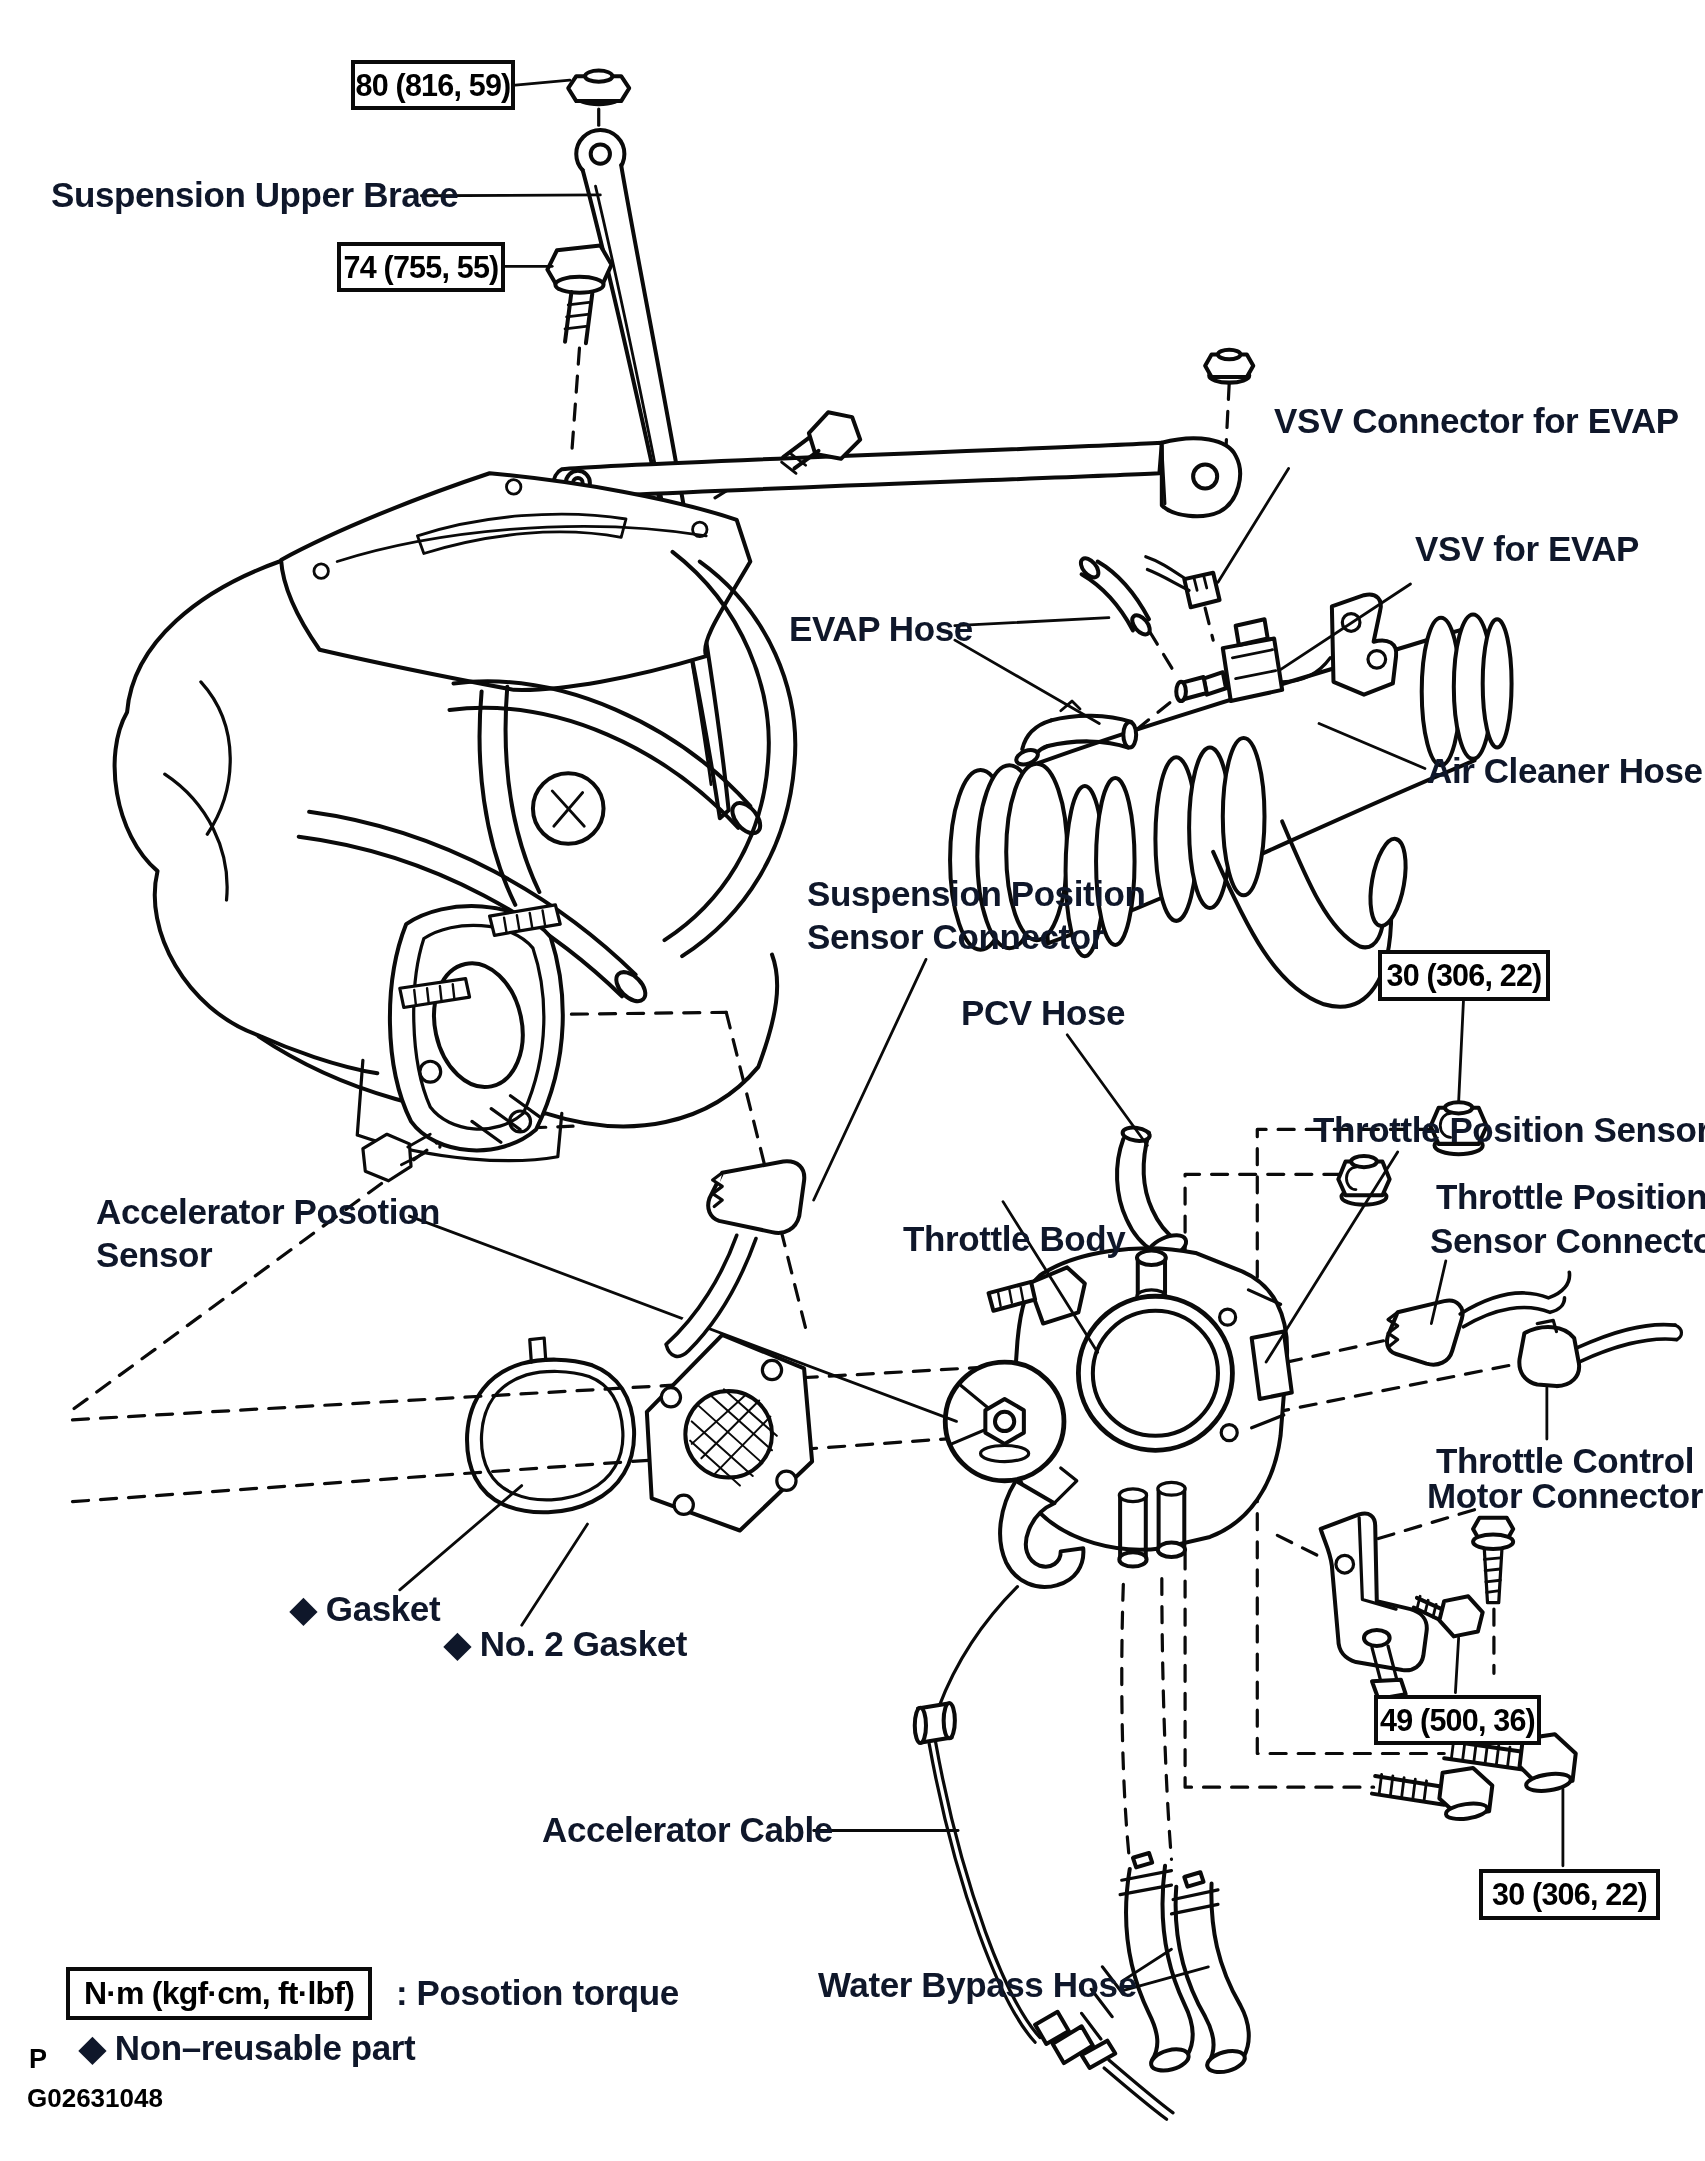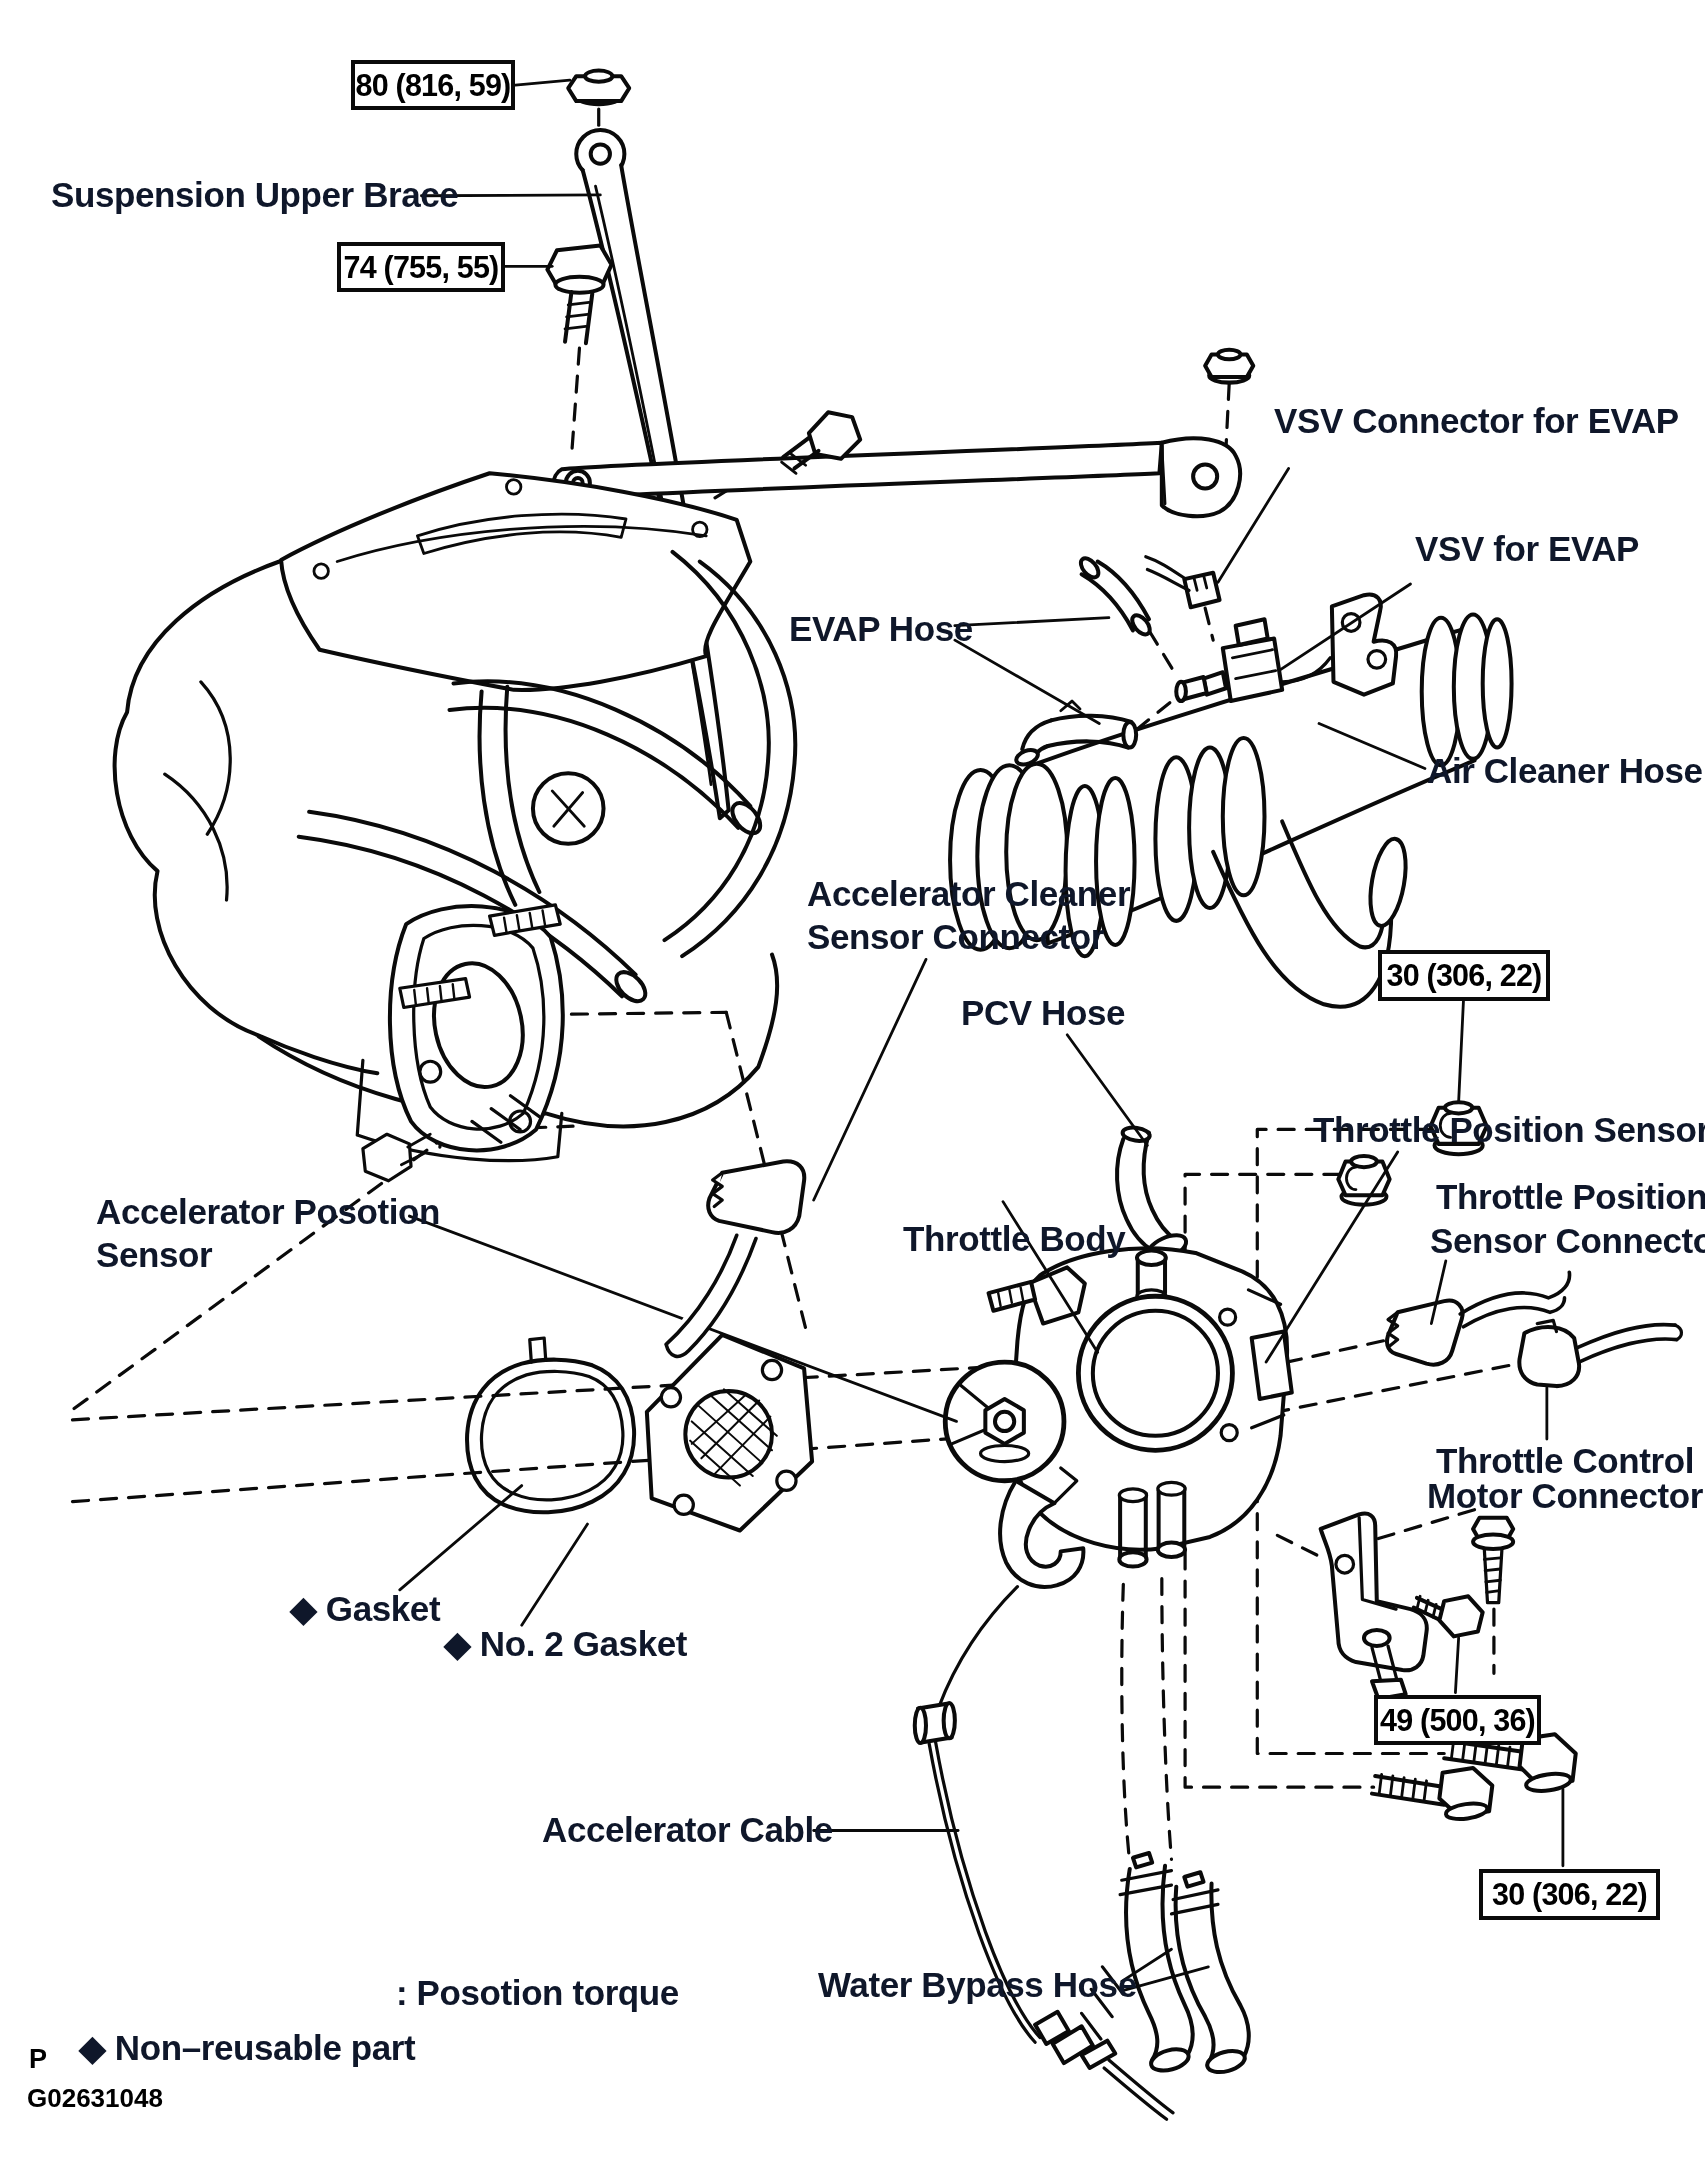"Accelerator Cleaner" div.lbl { text: Accelerator  Cleaner -> Suspension  Position }
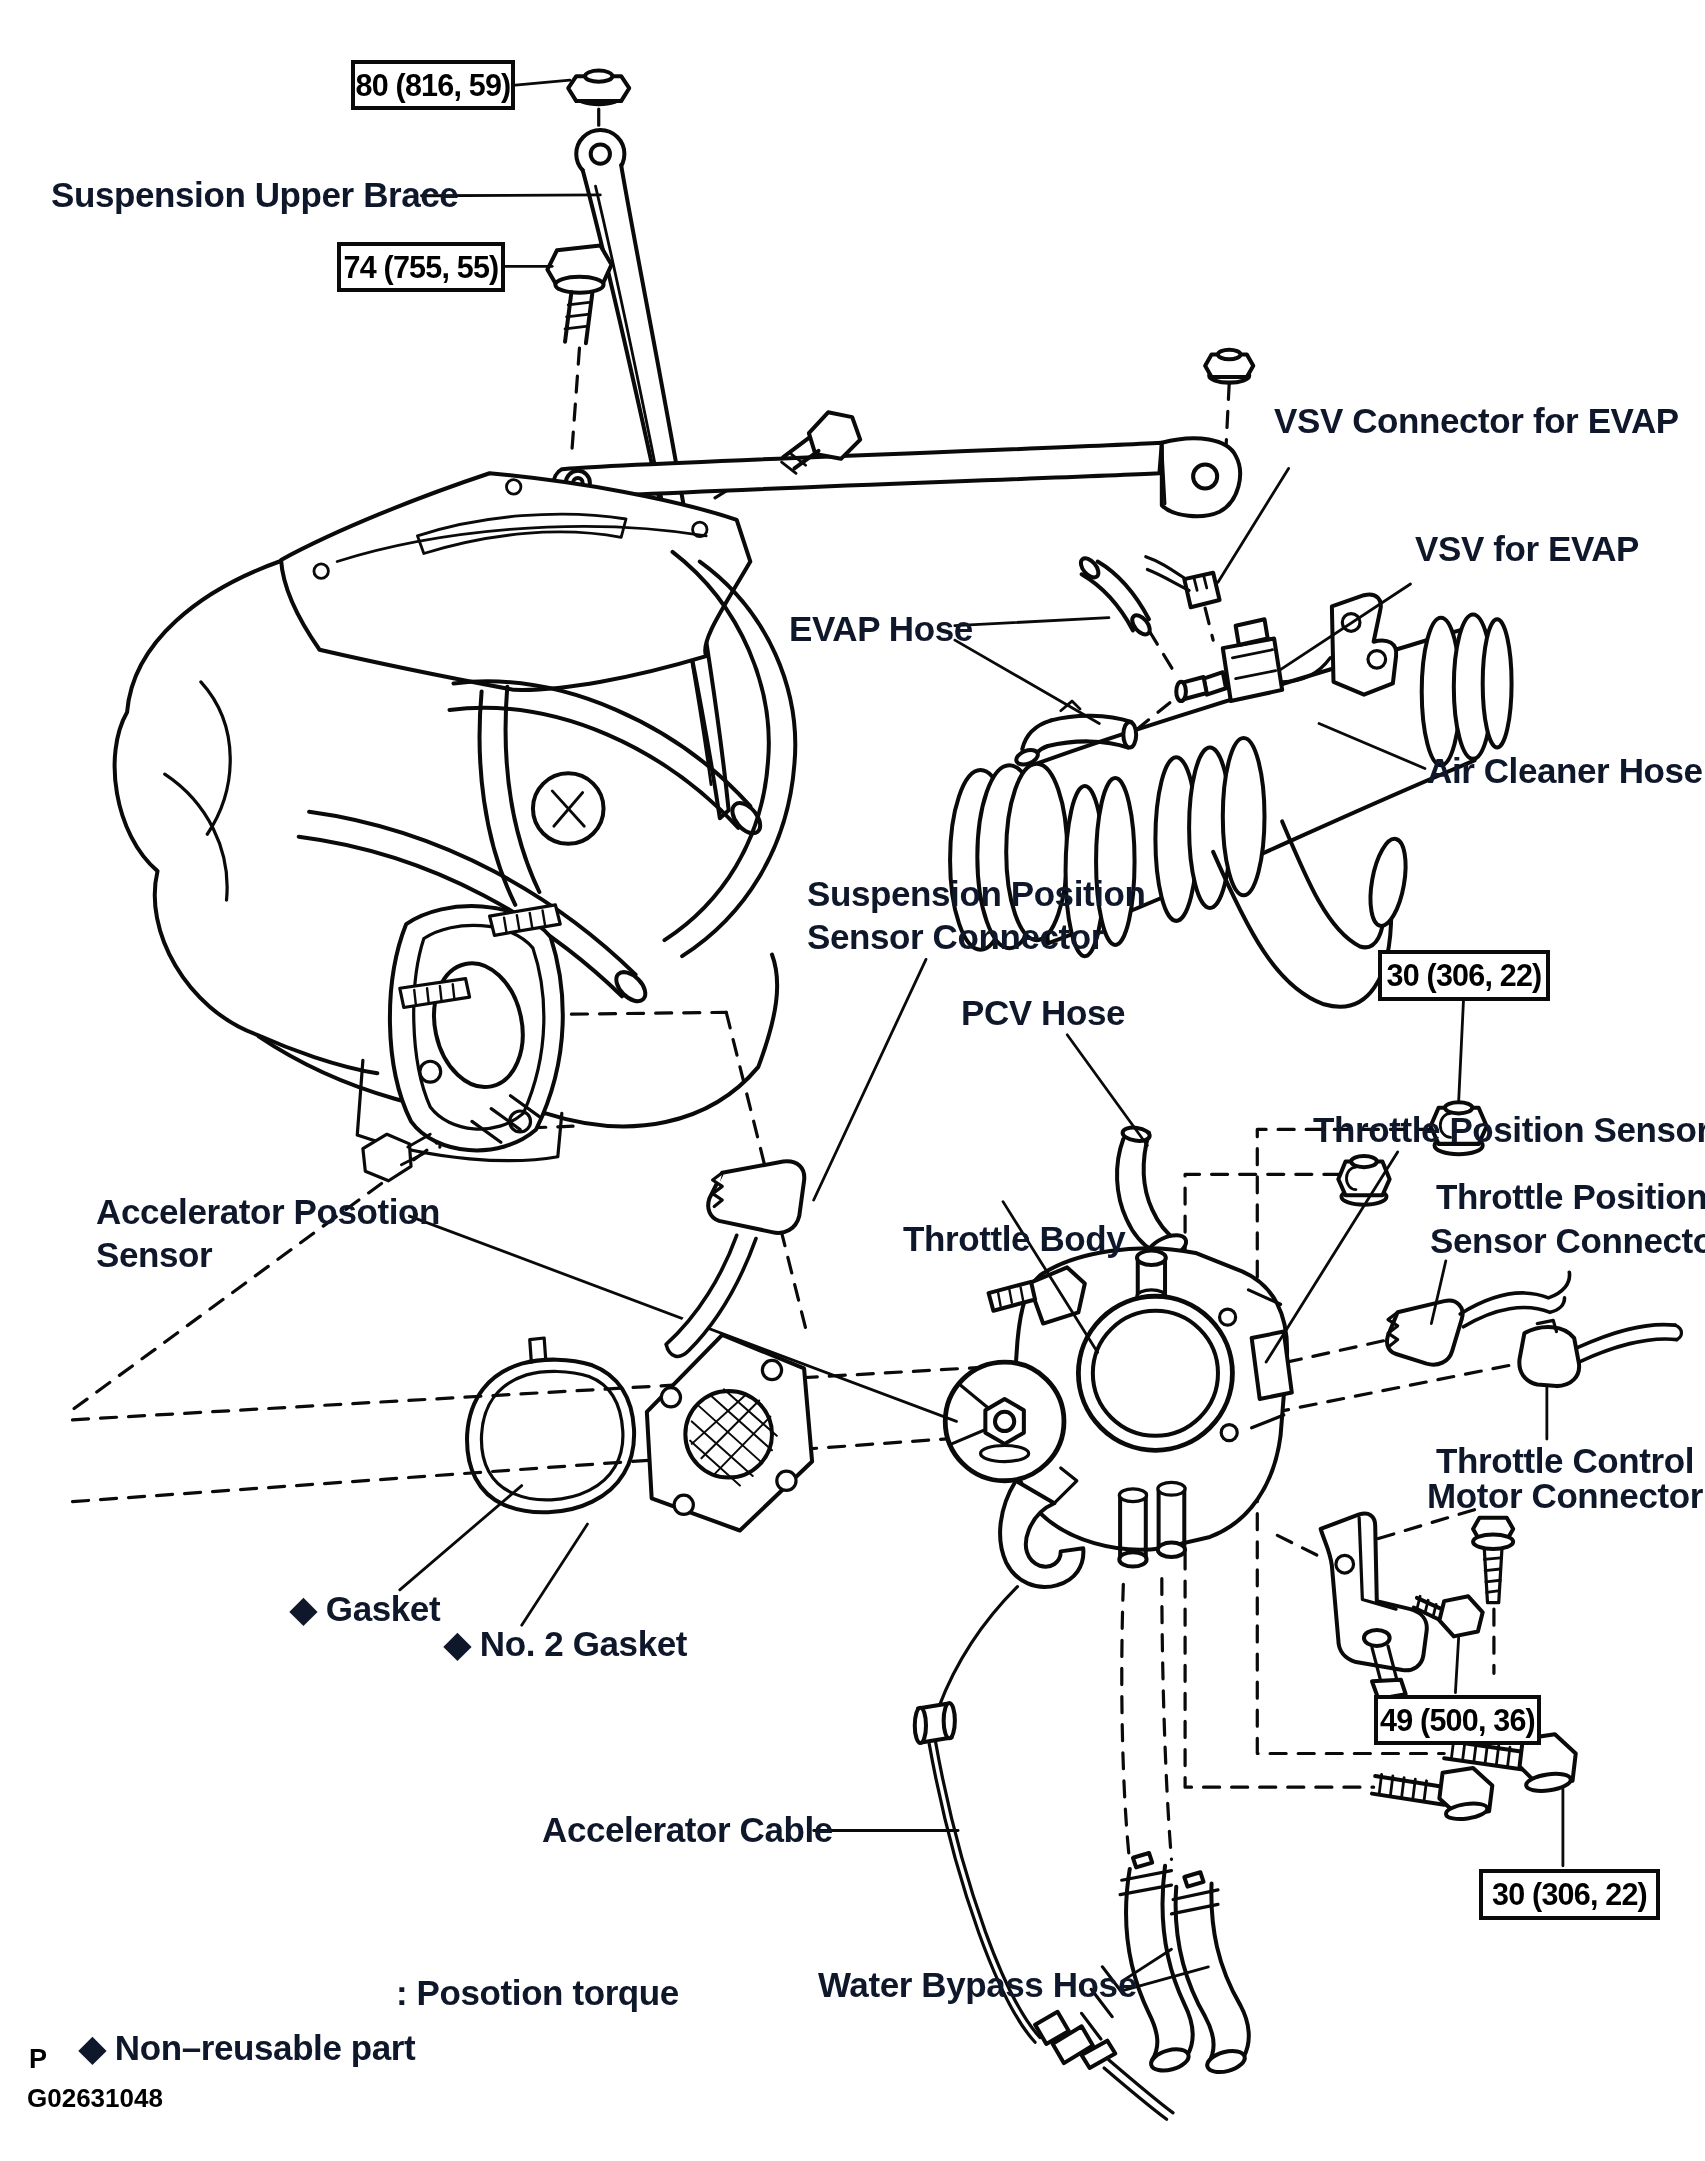"N·m (kgf·cm, ft·lbf)" div.tq { html: none -> <div>N·m (kgf·cm, ft·lbf)</div> }
